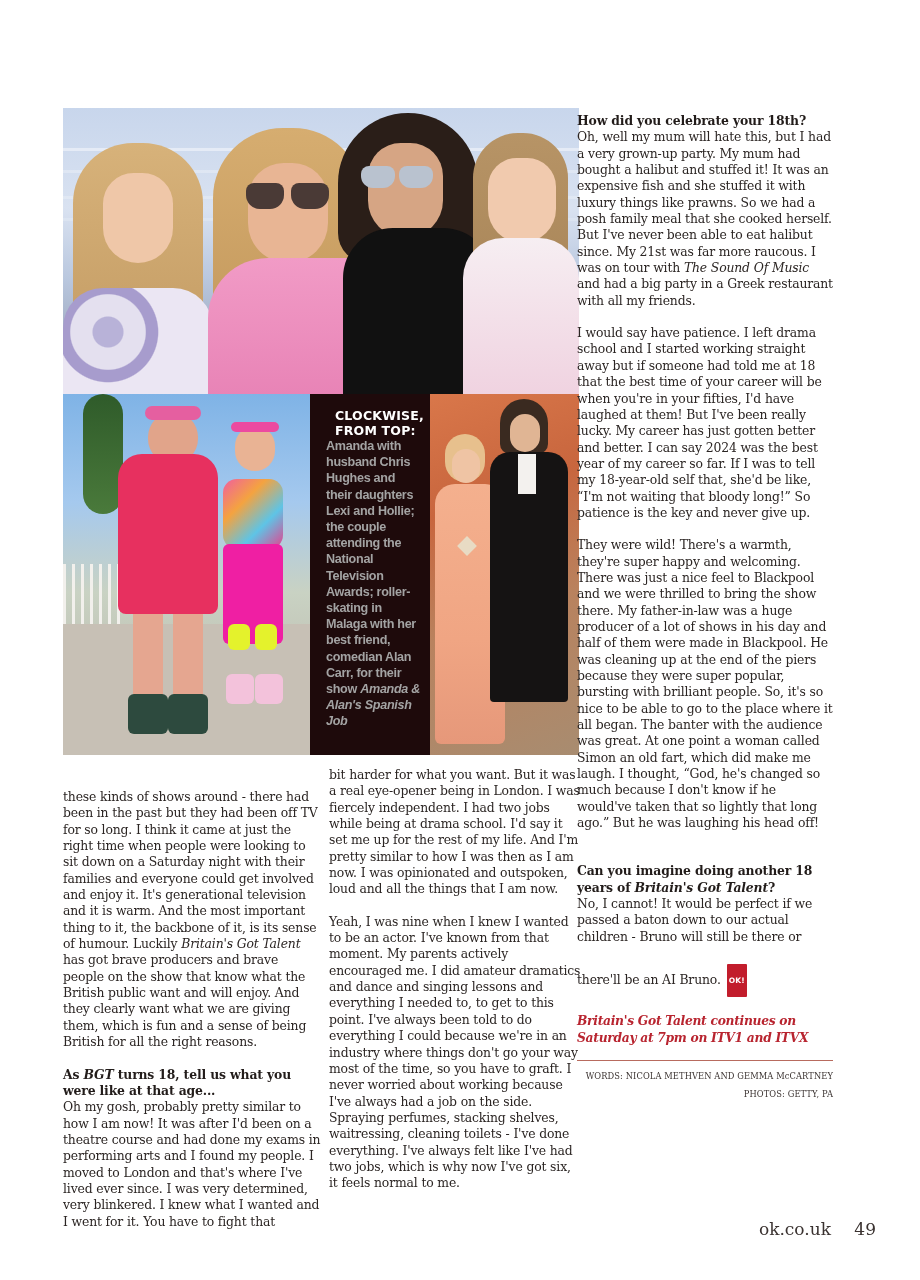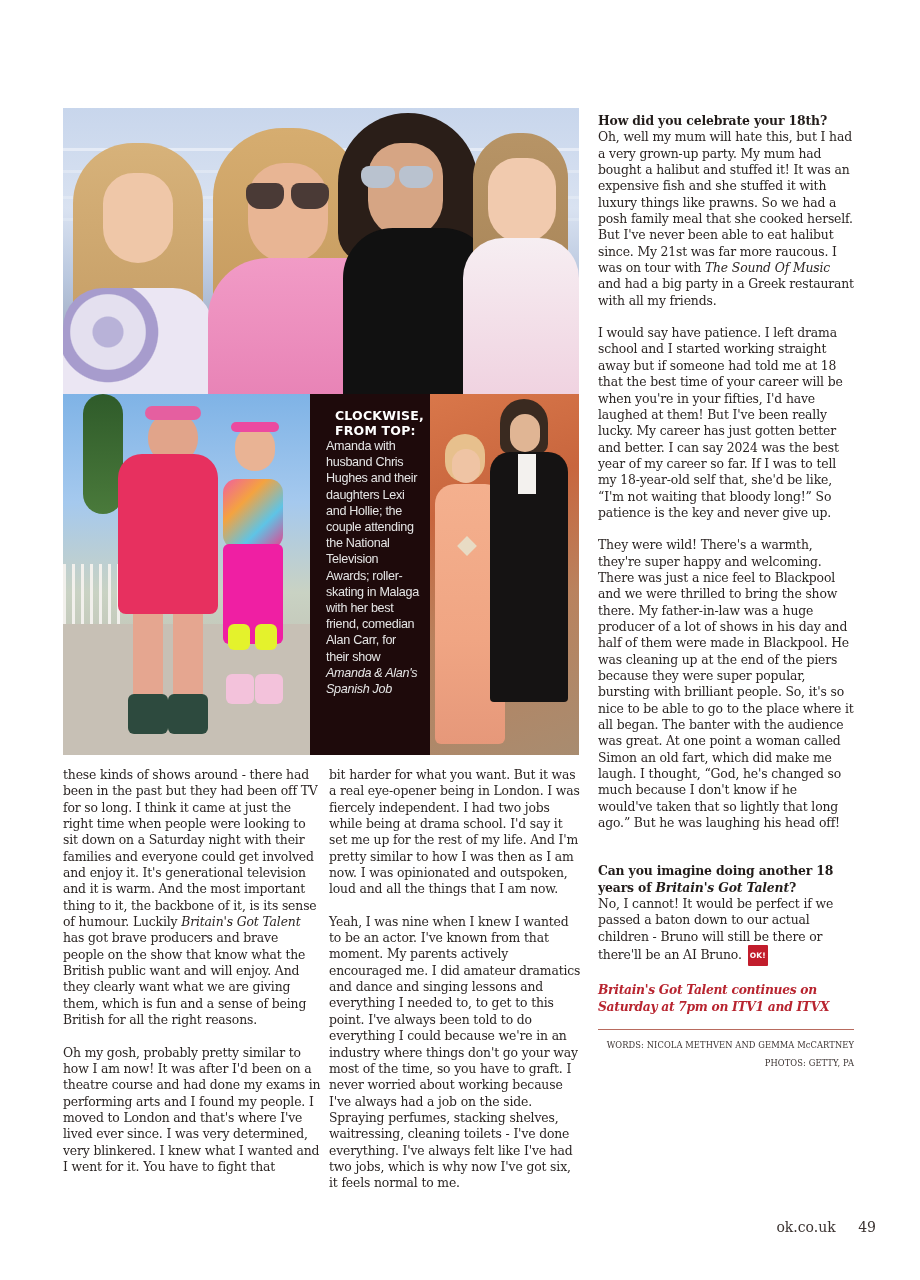"How did you celebrate your" .col-right { left: 598px -> 577px }
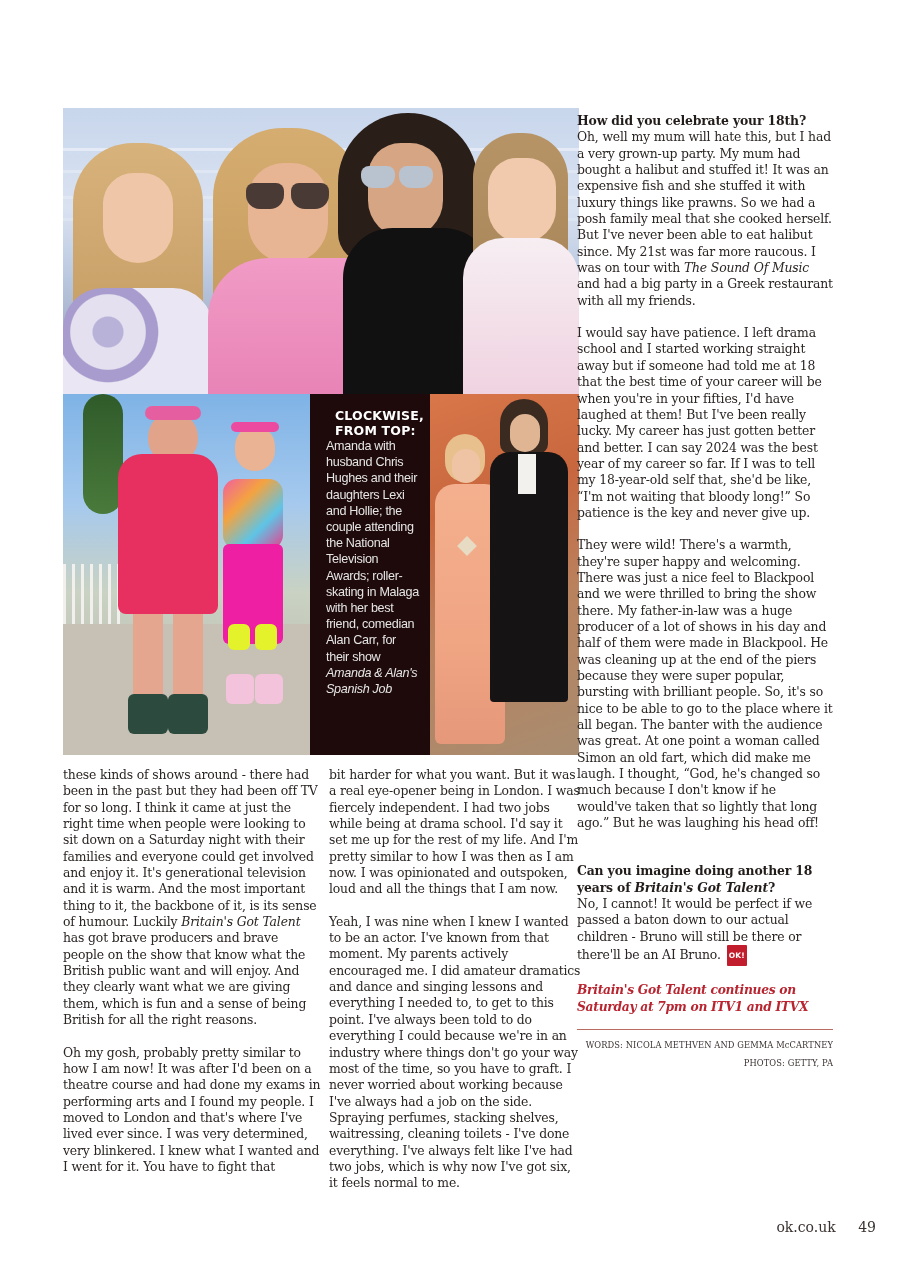"Amanda with husband Chris Hughes" .caption-text { color: #e5e5e5 -> #a3a3a3; font-weight: none -> bold }
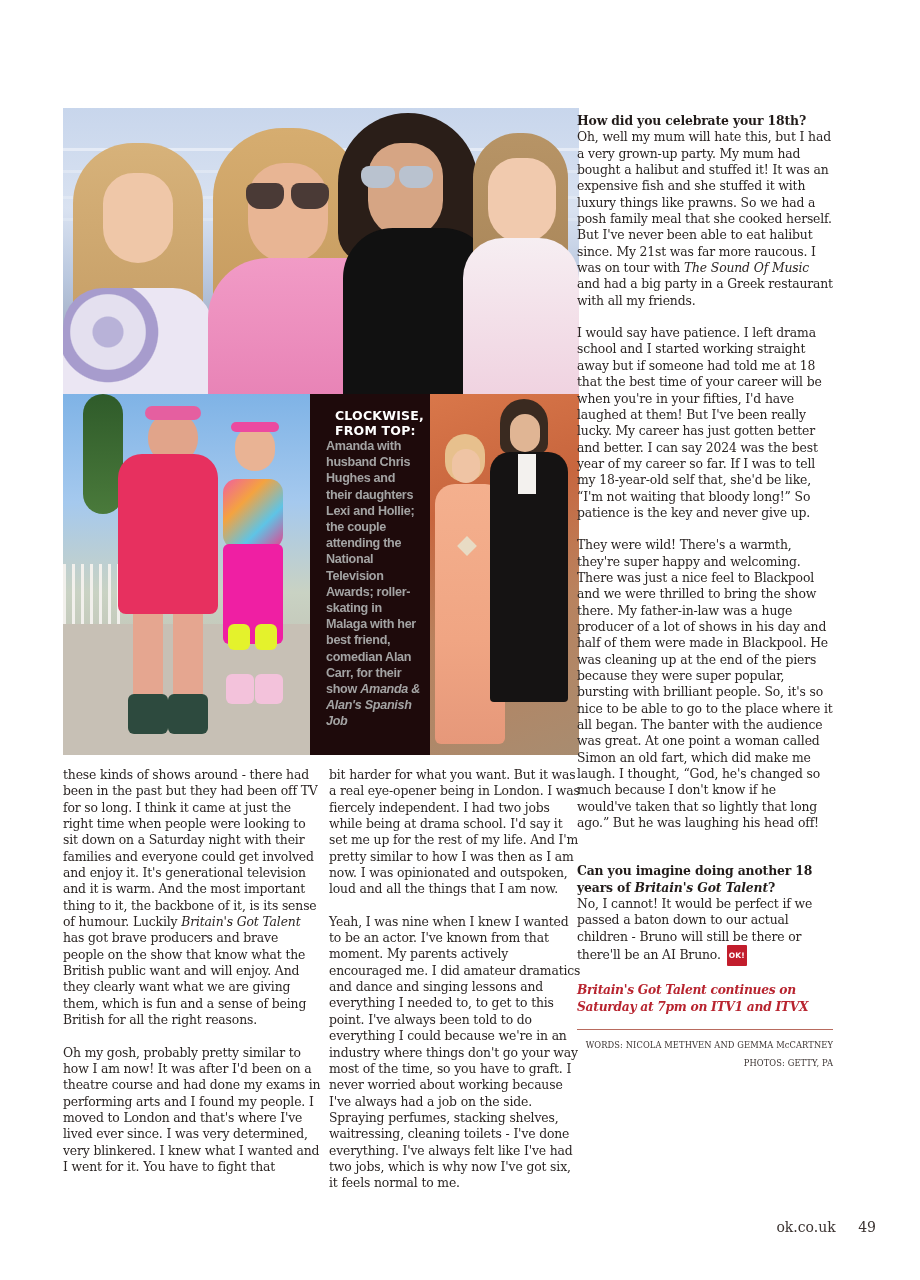"these kinds of shows around" .col-left { top: 767px -> 789px }
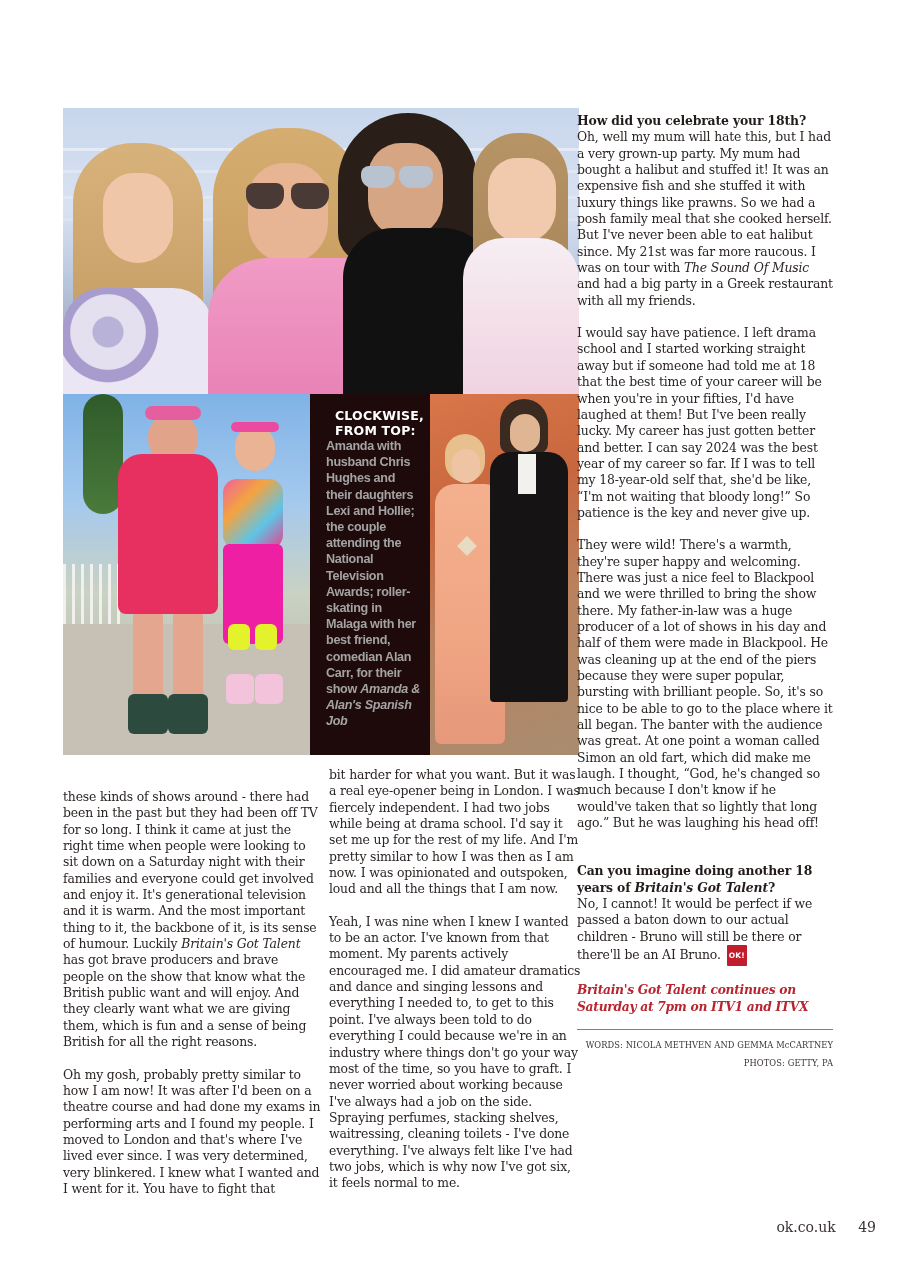"OK!" .ok-badge { margin-top: none -> 19px; padding: 6px 2px -> 12px 2px }
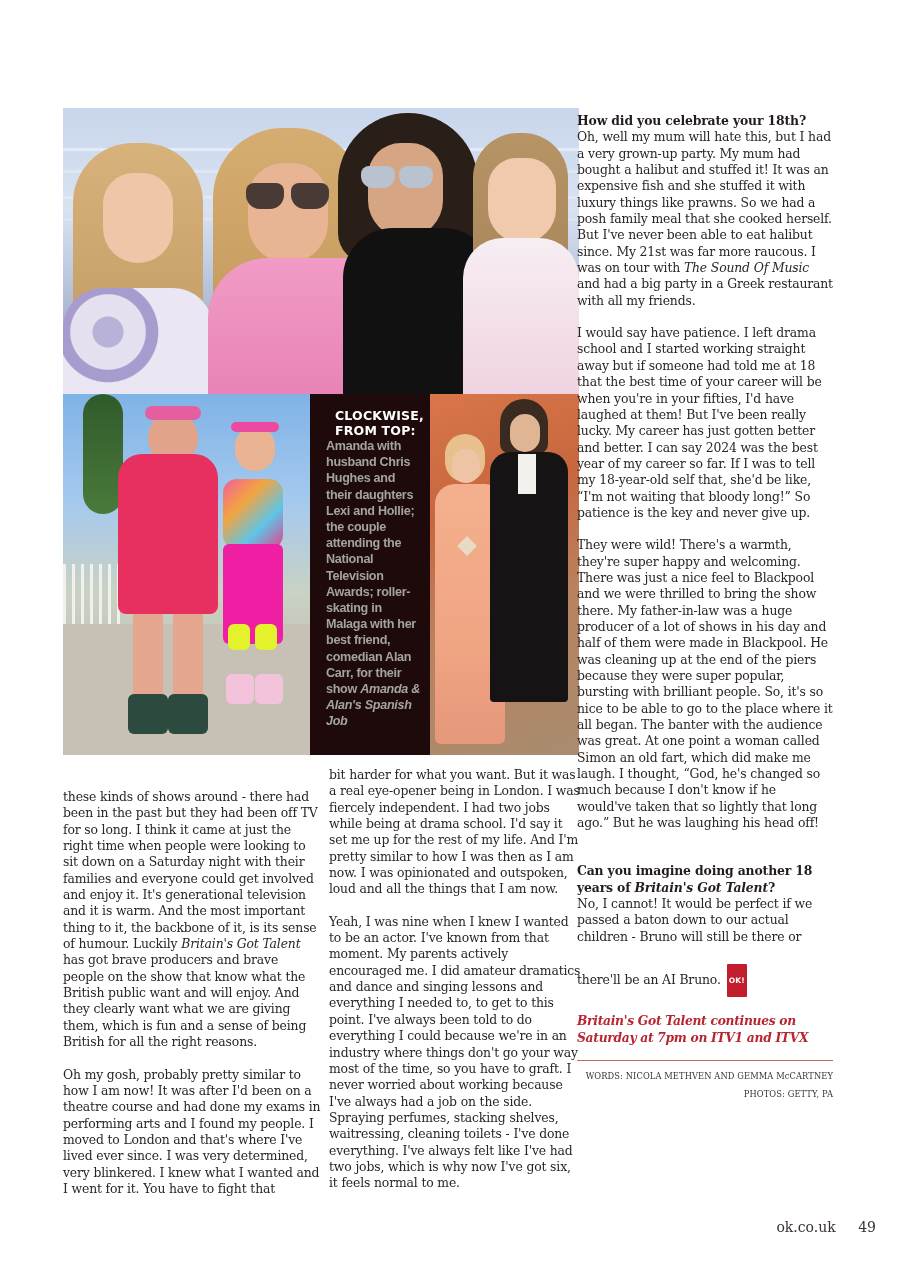"As BGT turns 18, tell" p.q { html: none -> <p><span>As </span><i>BGT</i><span> turns 18, tell us what you were like at that age...</span></p> }
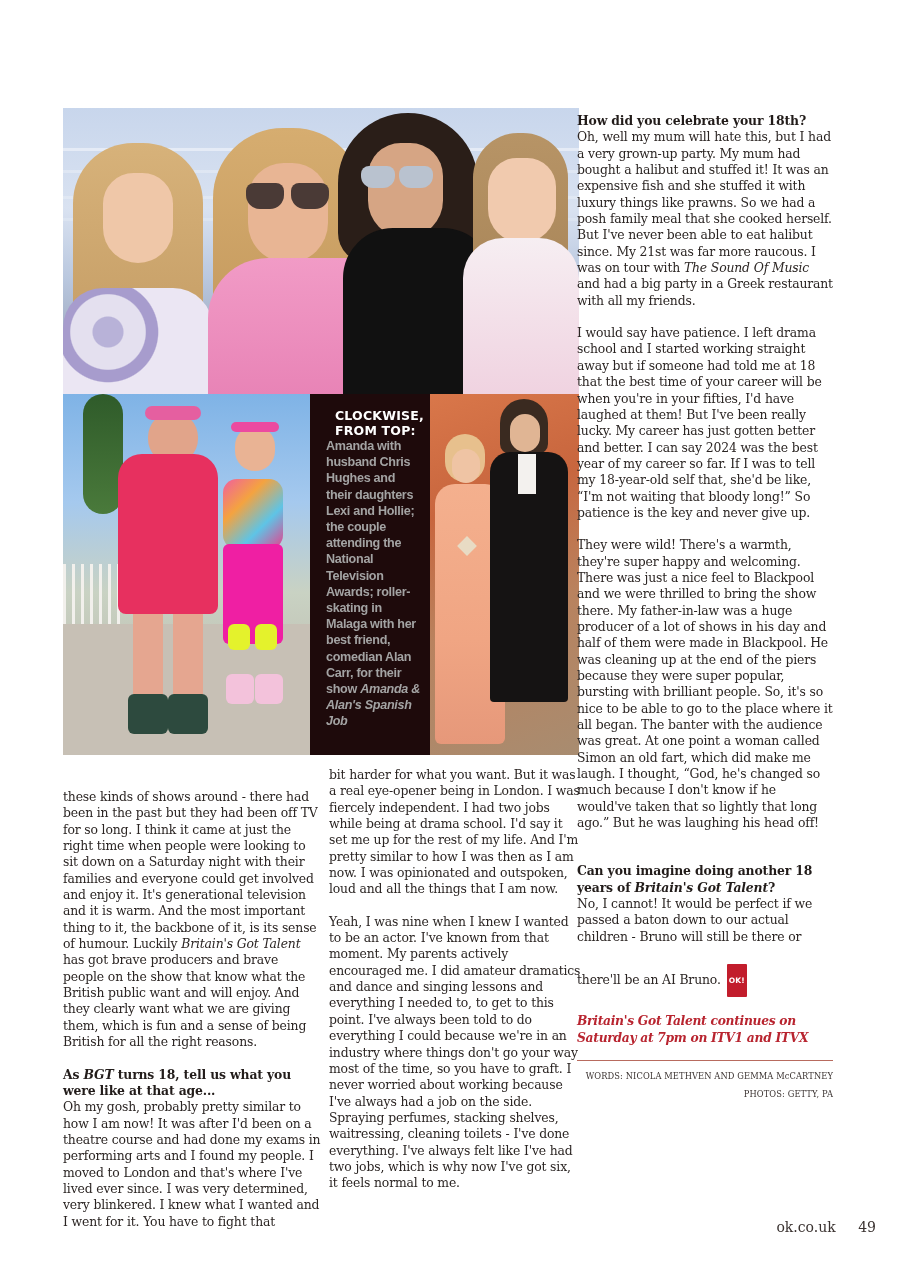"ok.co.uk 49" .footer { font-size: 14px -> 17px }
